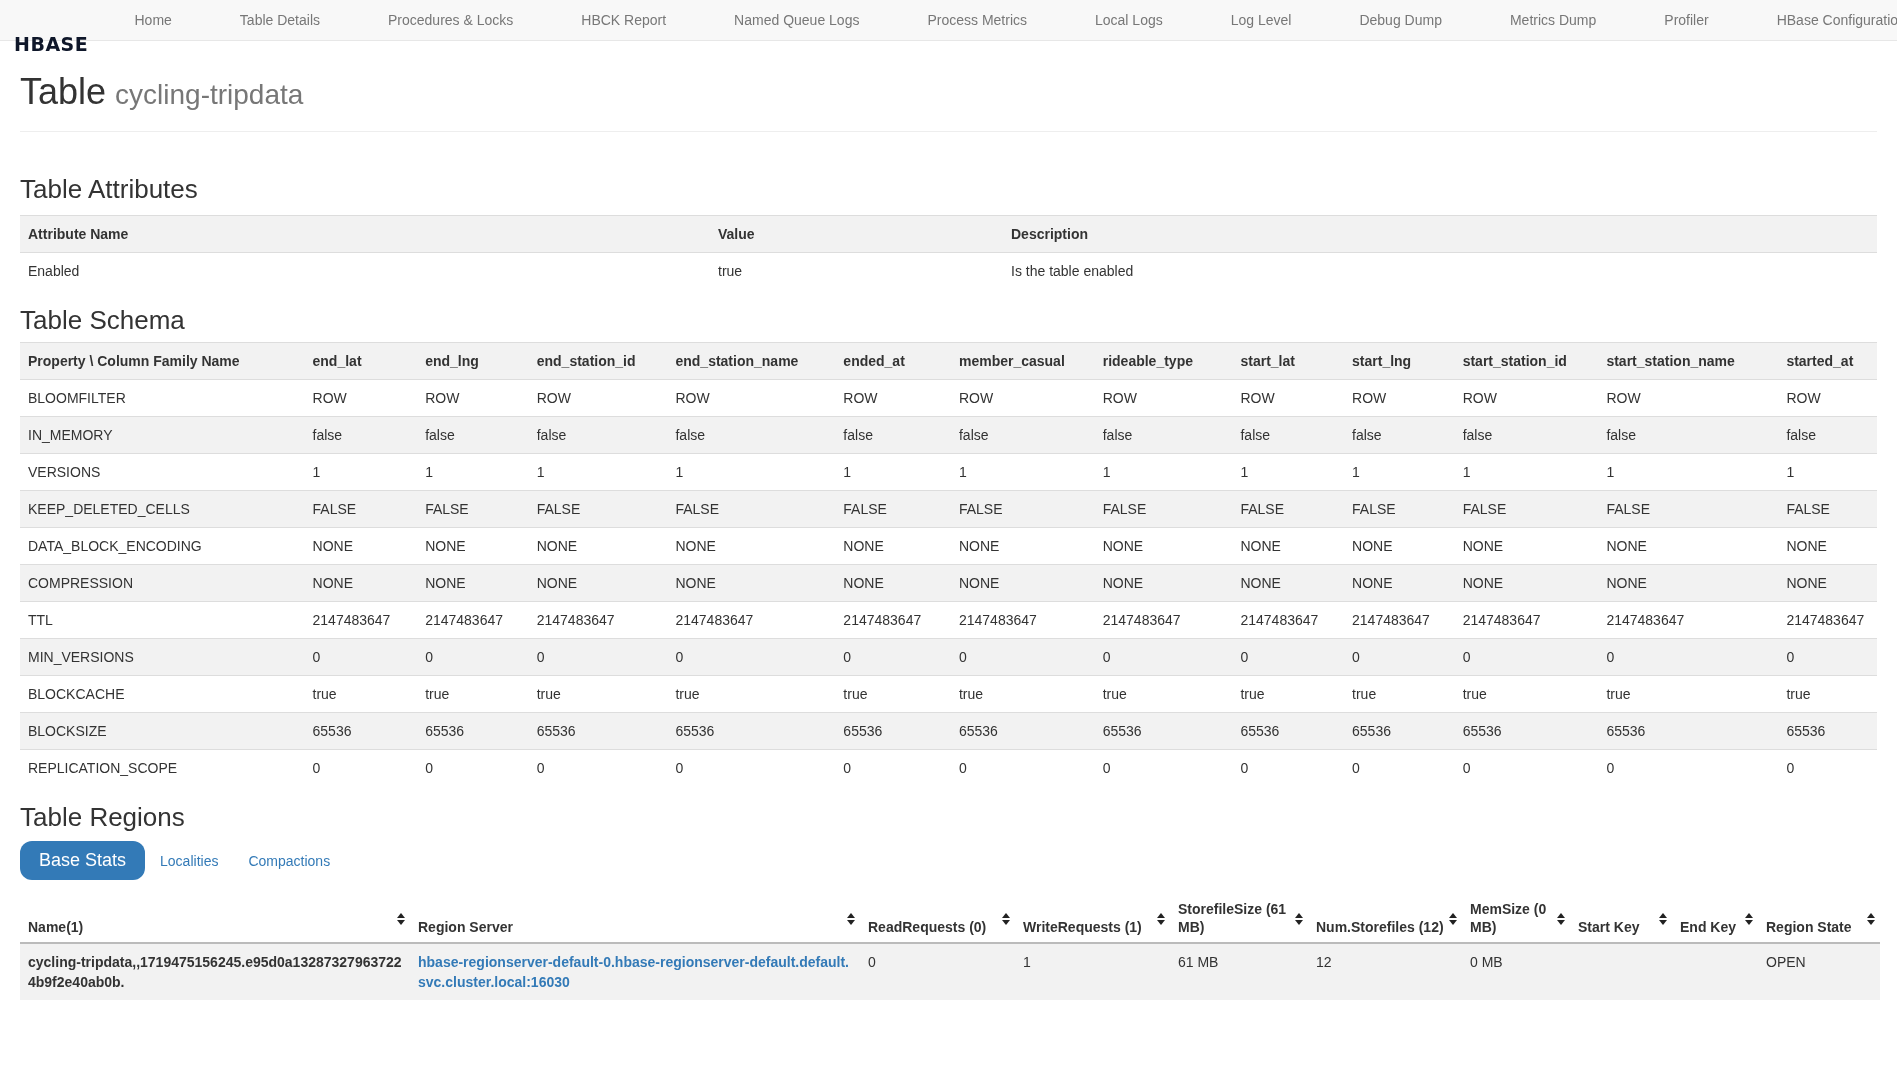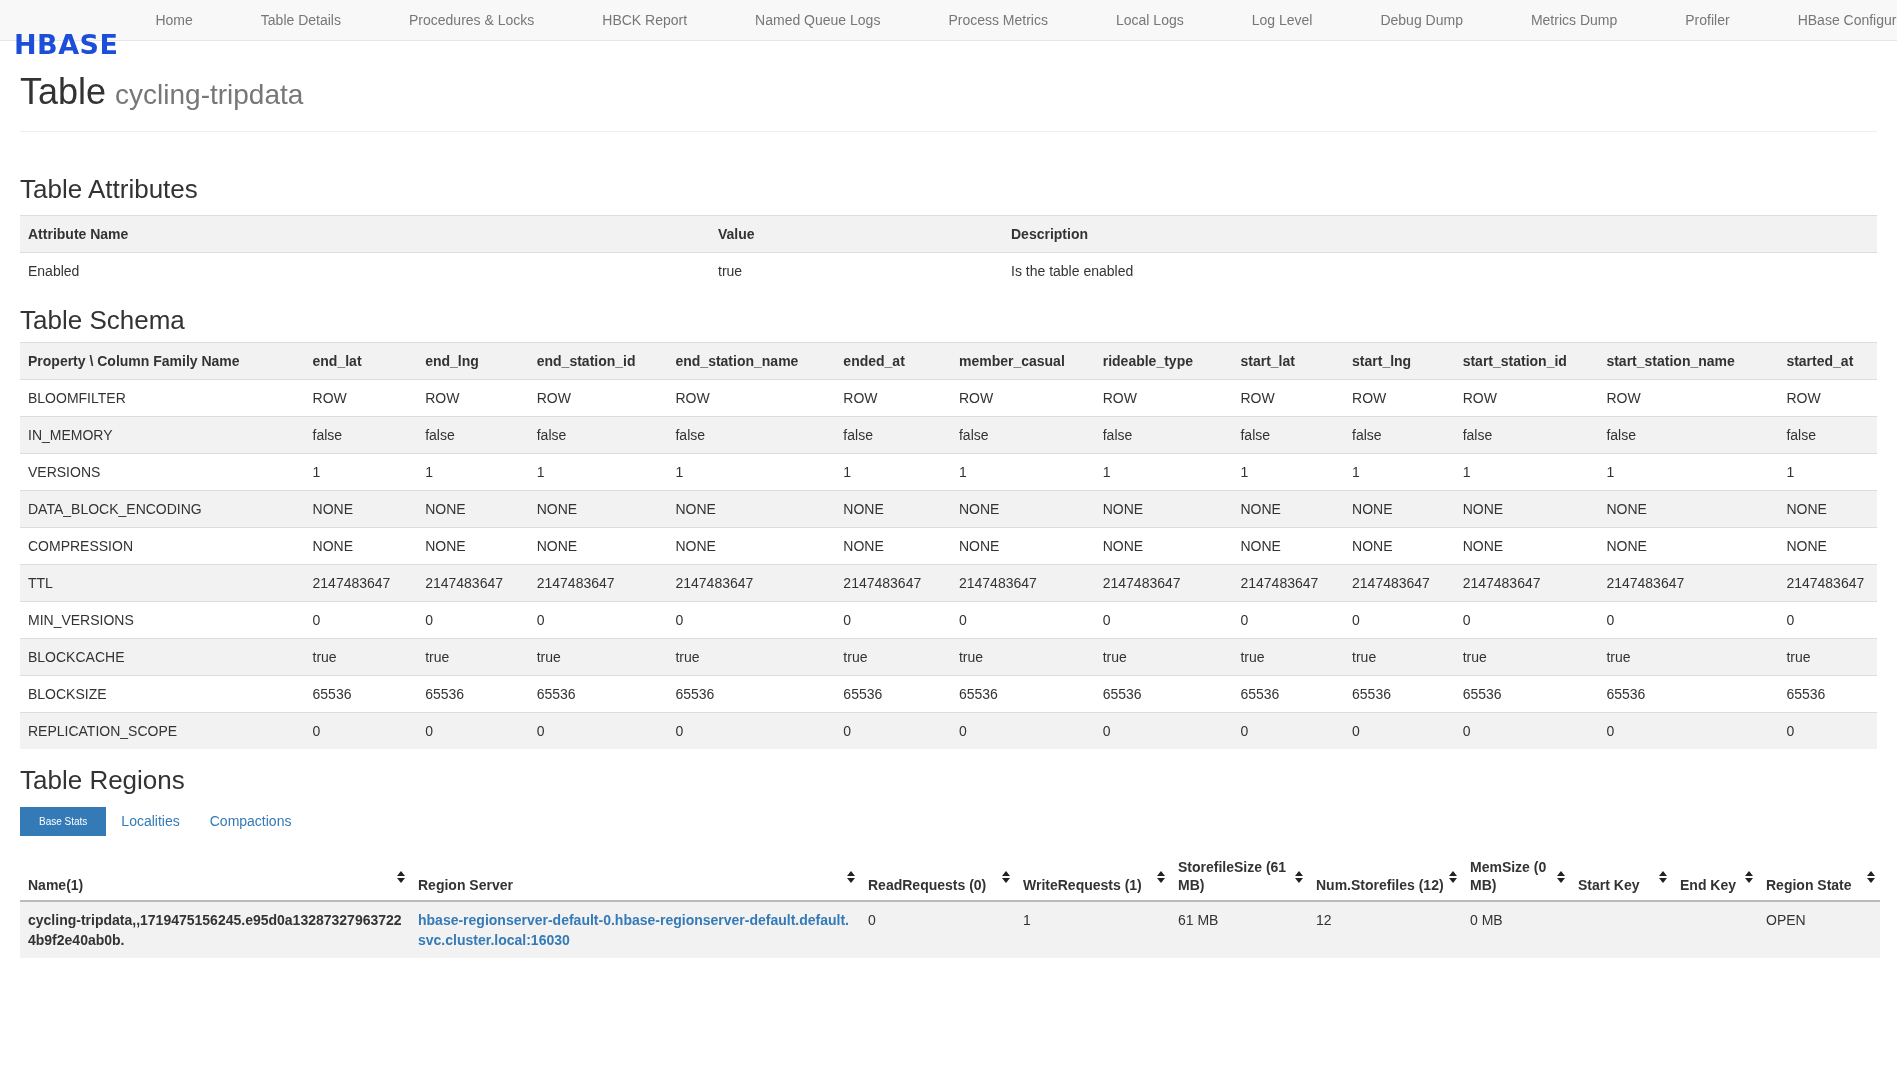"HBASE" .brand .hbase { color: #1d4ed8 -> #0f172a; font-size: 27px -> 19px }
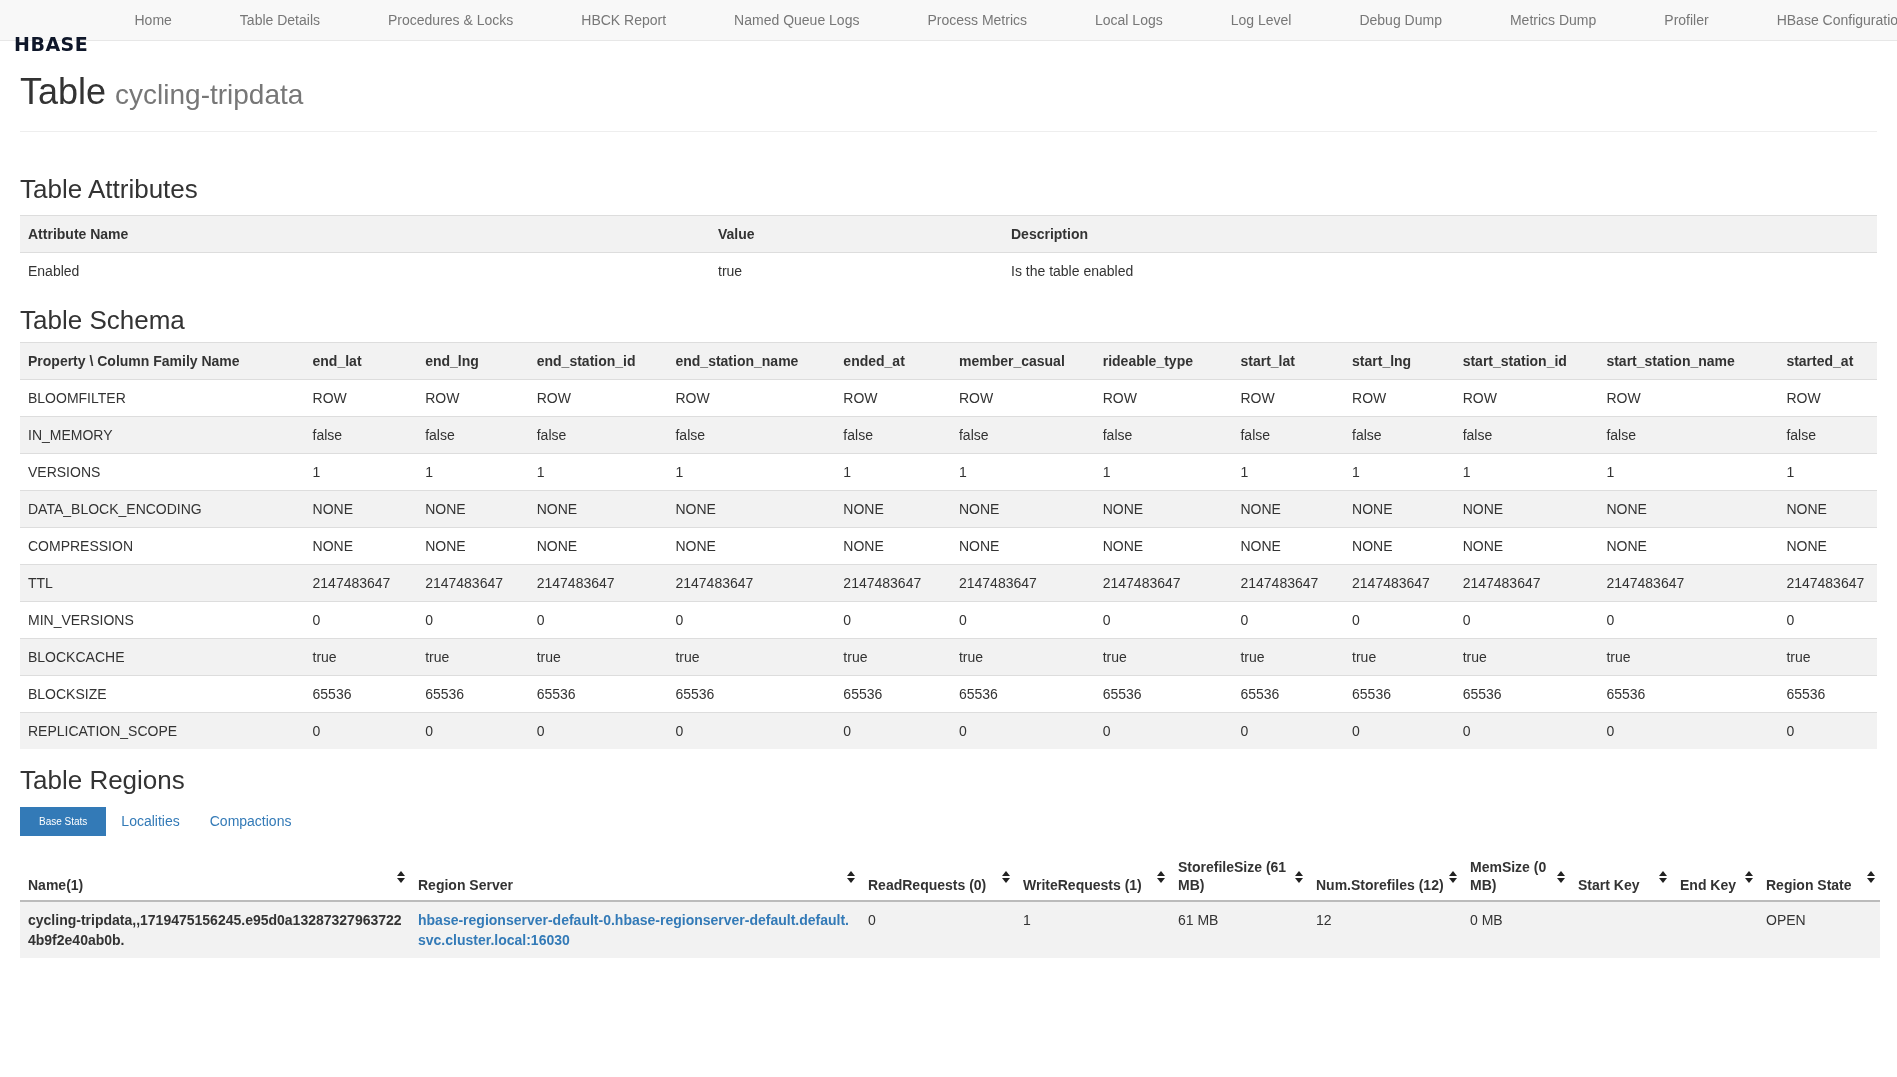"KEEP_DELETED_CELLS" tr { html: none -> <tr> <td>KEEP_DELETED_CELLS</td> <td>FALSE</td> <td>FALSE</td> <td>FALSE</td> <td>FALSE</td> <td>FALSE</td> <td>FALSE</td> <td>FALSE</td> <td>FALSE</td> <td>FALSE</td> <td>FALSE</td> <td>FALSE</td> <td>FALSE</td> </tr> }
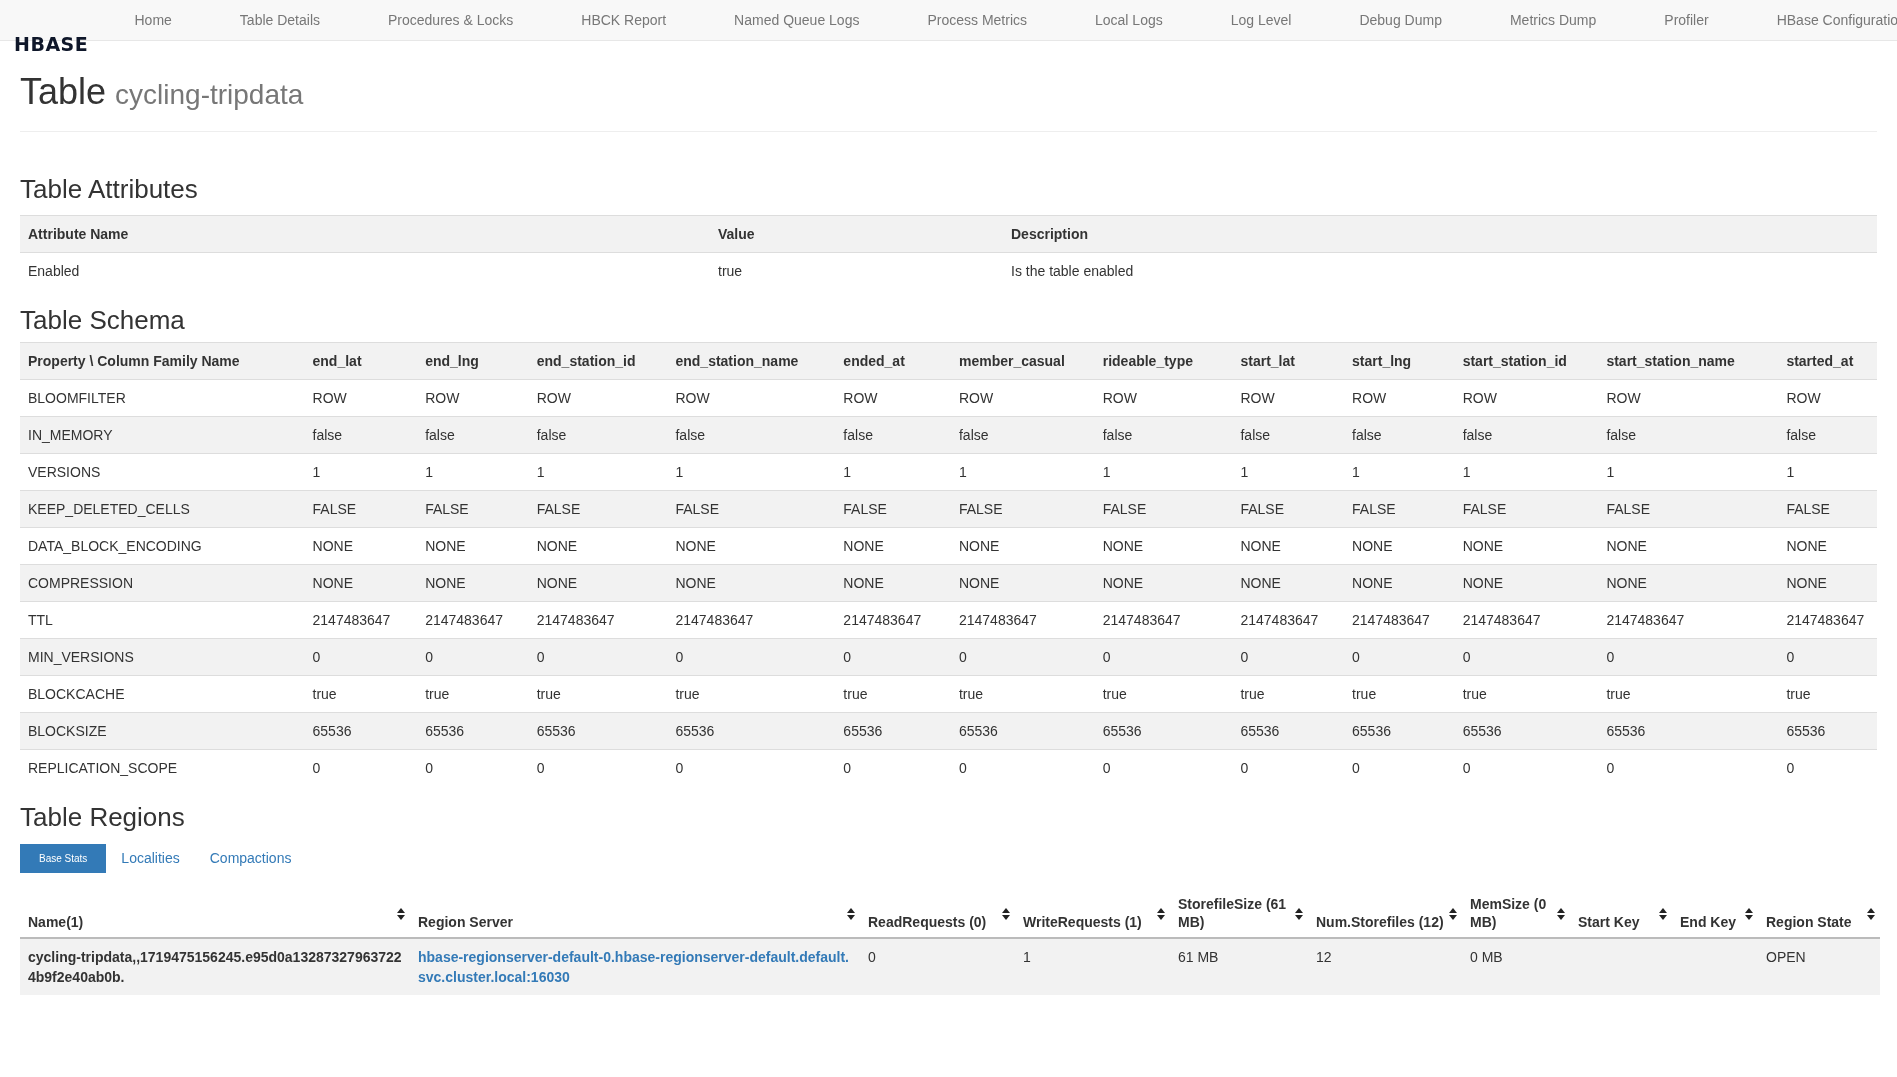"Base Stats" .tab-active { border-radius: 0 -> 12px; font-size: 10px -> 18px }
